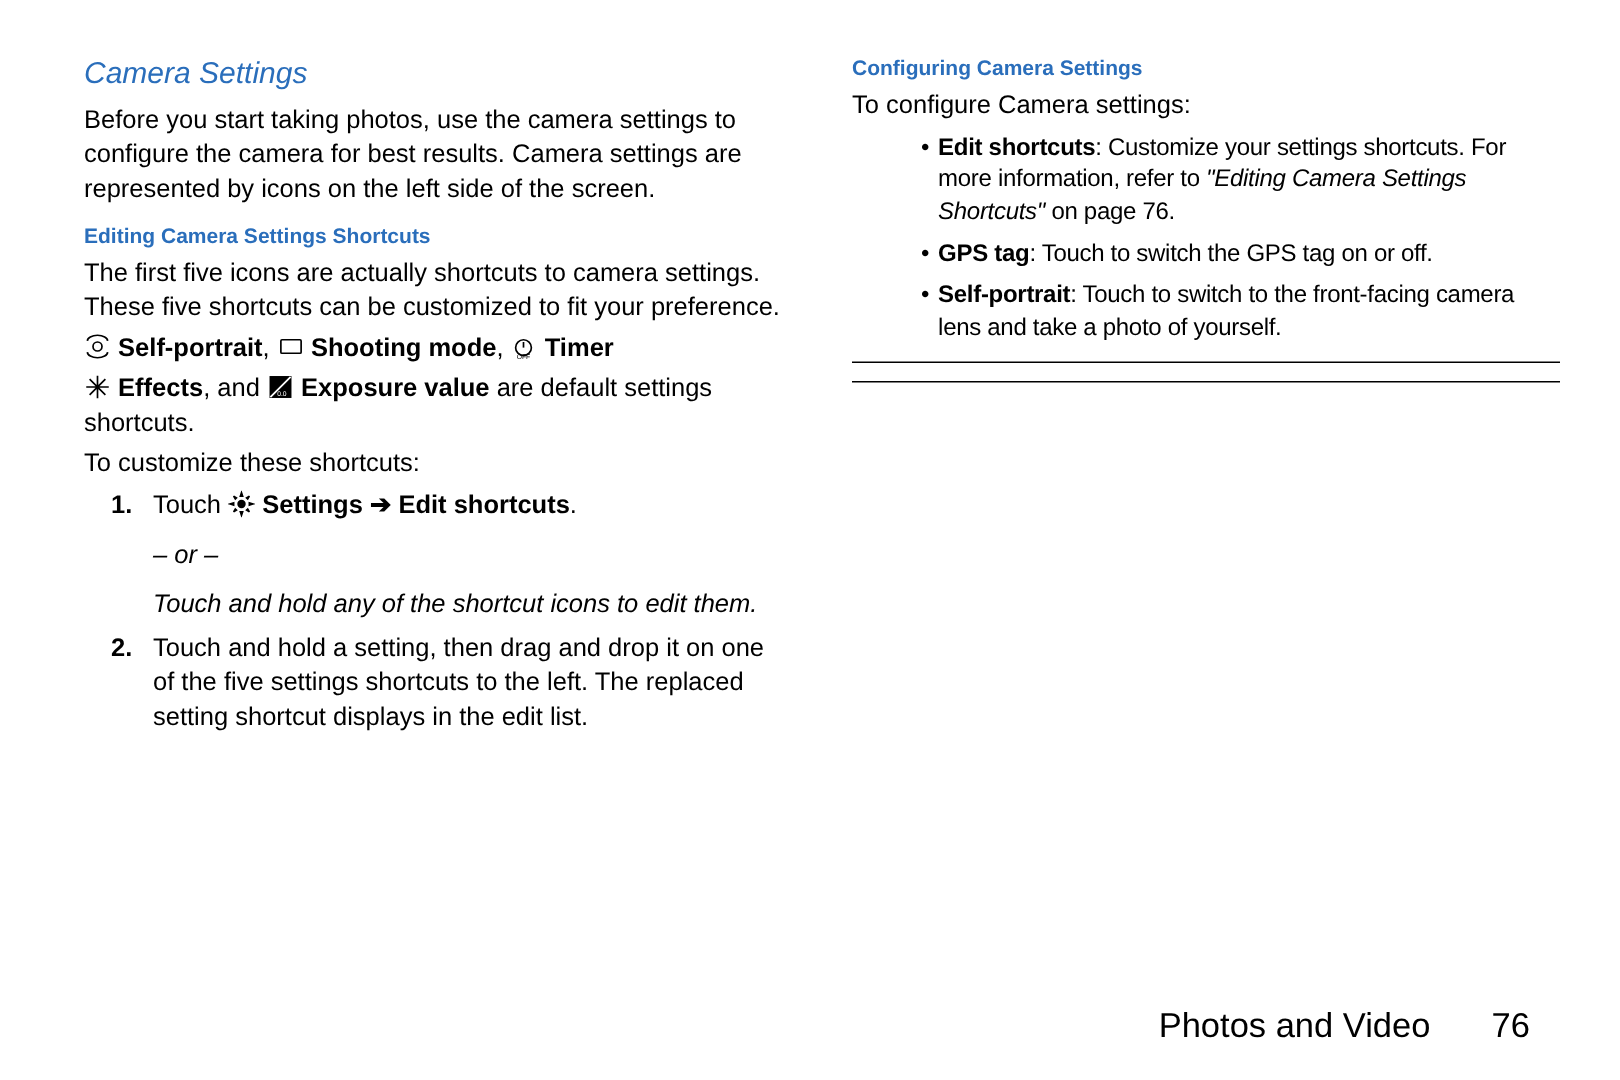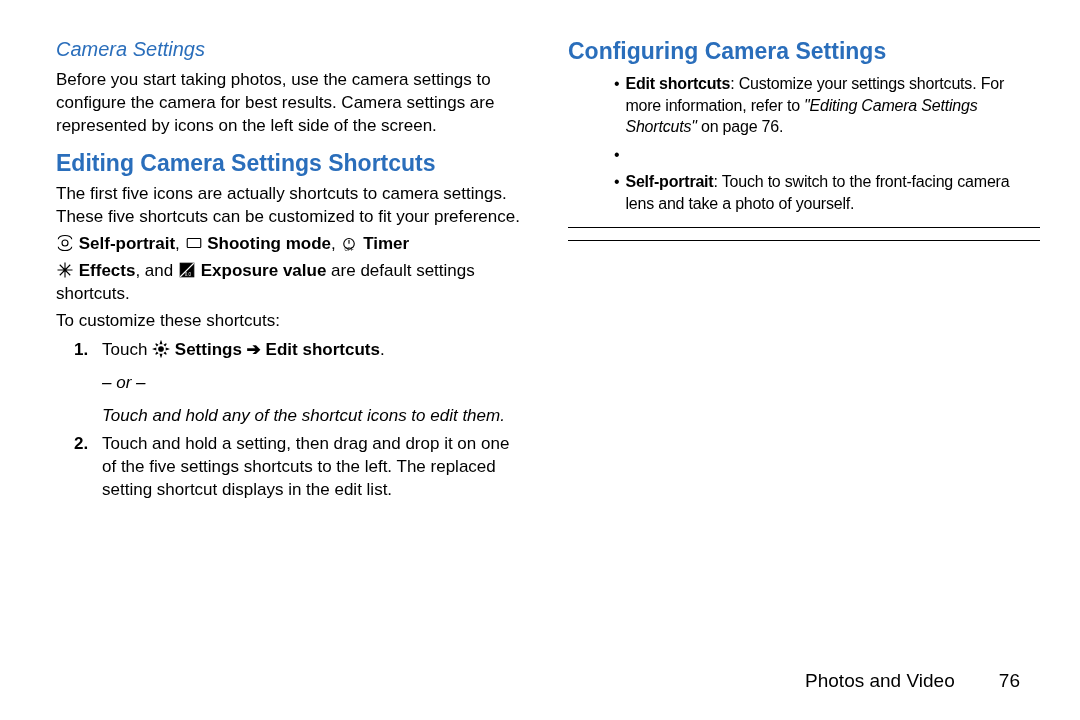"Configuring Camera Settings" .h-sub { font-size: 23px -> 14px }
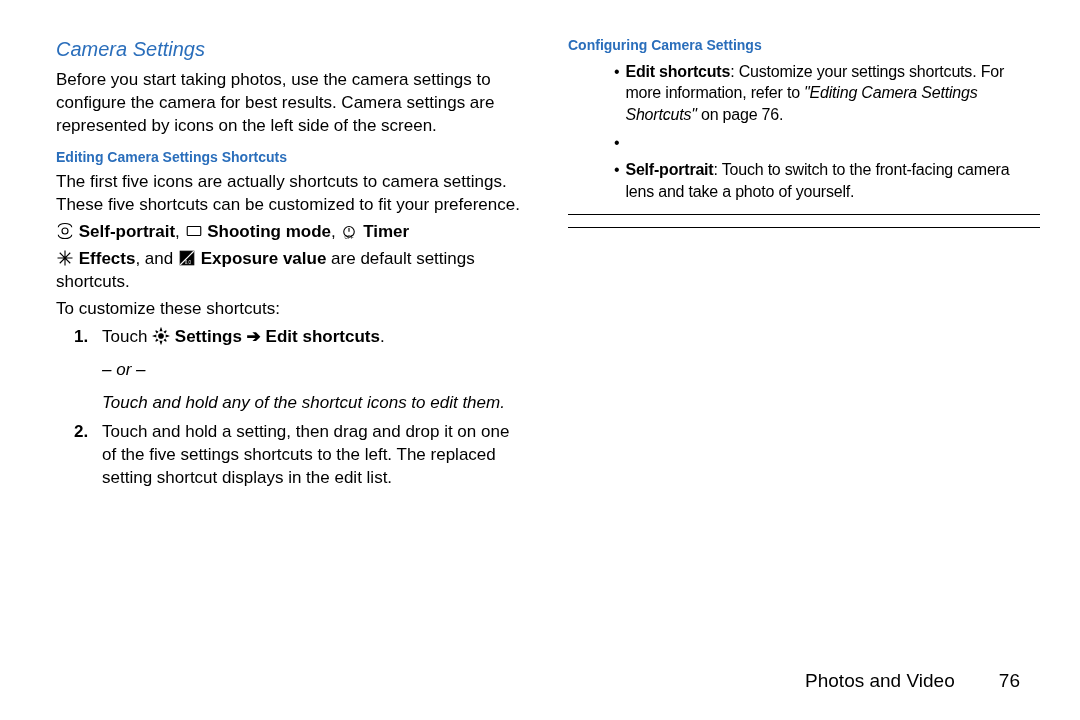"To configure Camera settings:" p { html: none -> <p>To configure Camera settings:</p> }
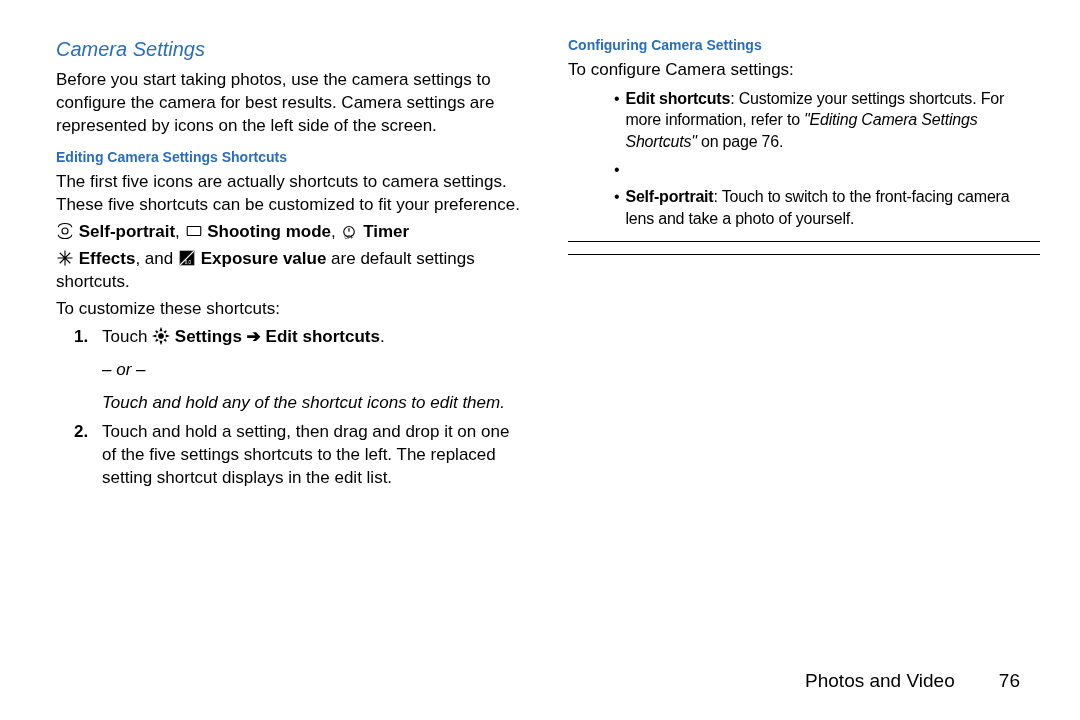"GPS tag: Touch to switch" div { html: none -> <div> <span>GPS tag</span><span>: Touch to switch the GPS tag on or off.</span> </div> }
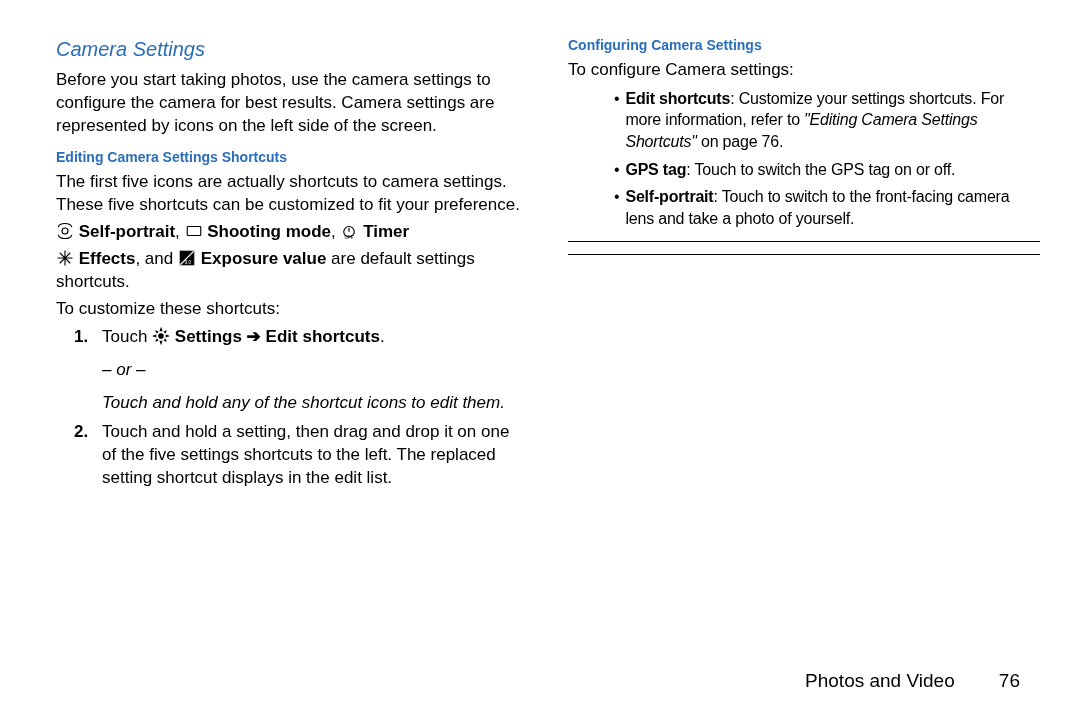"Photos and Video 76" .footer { font-size: 19px -> 23px }
